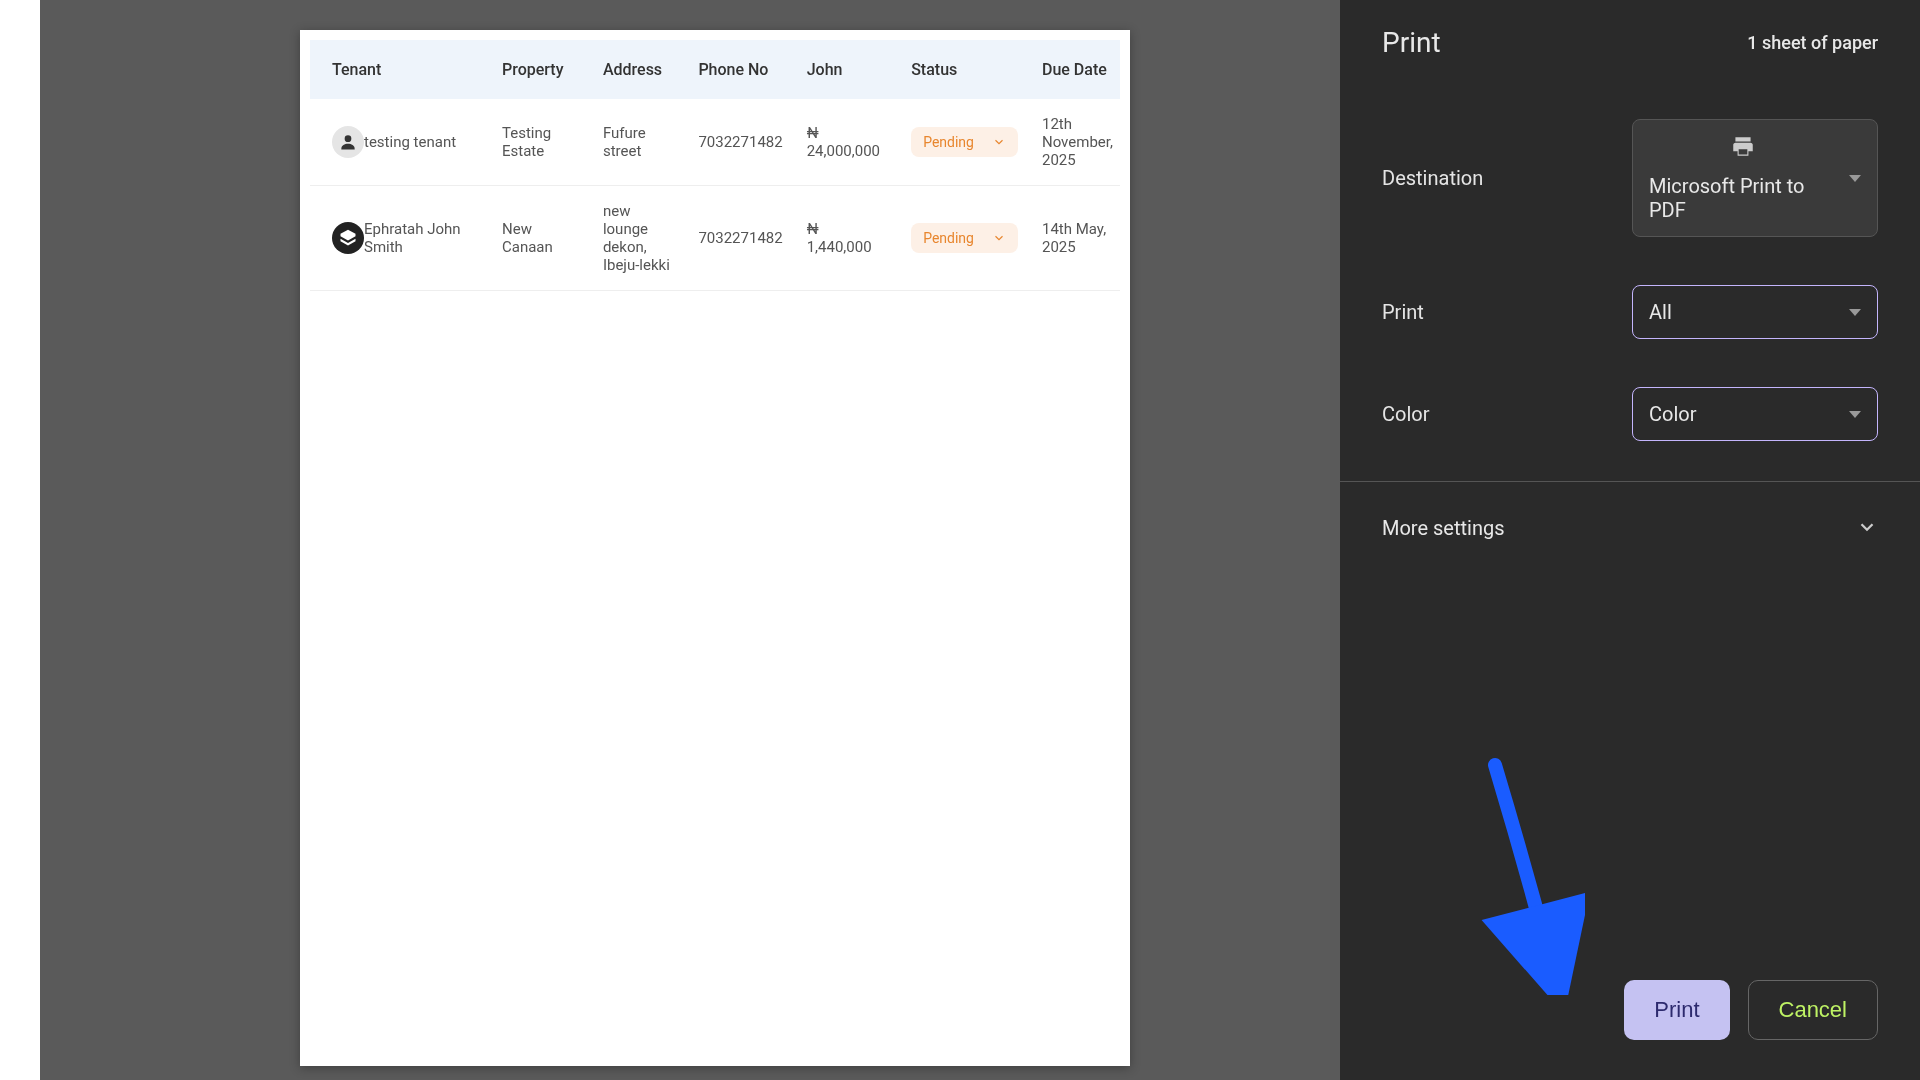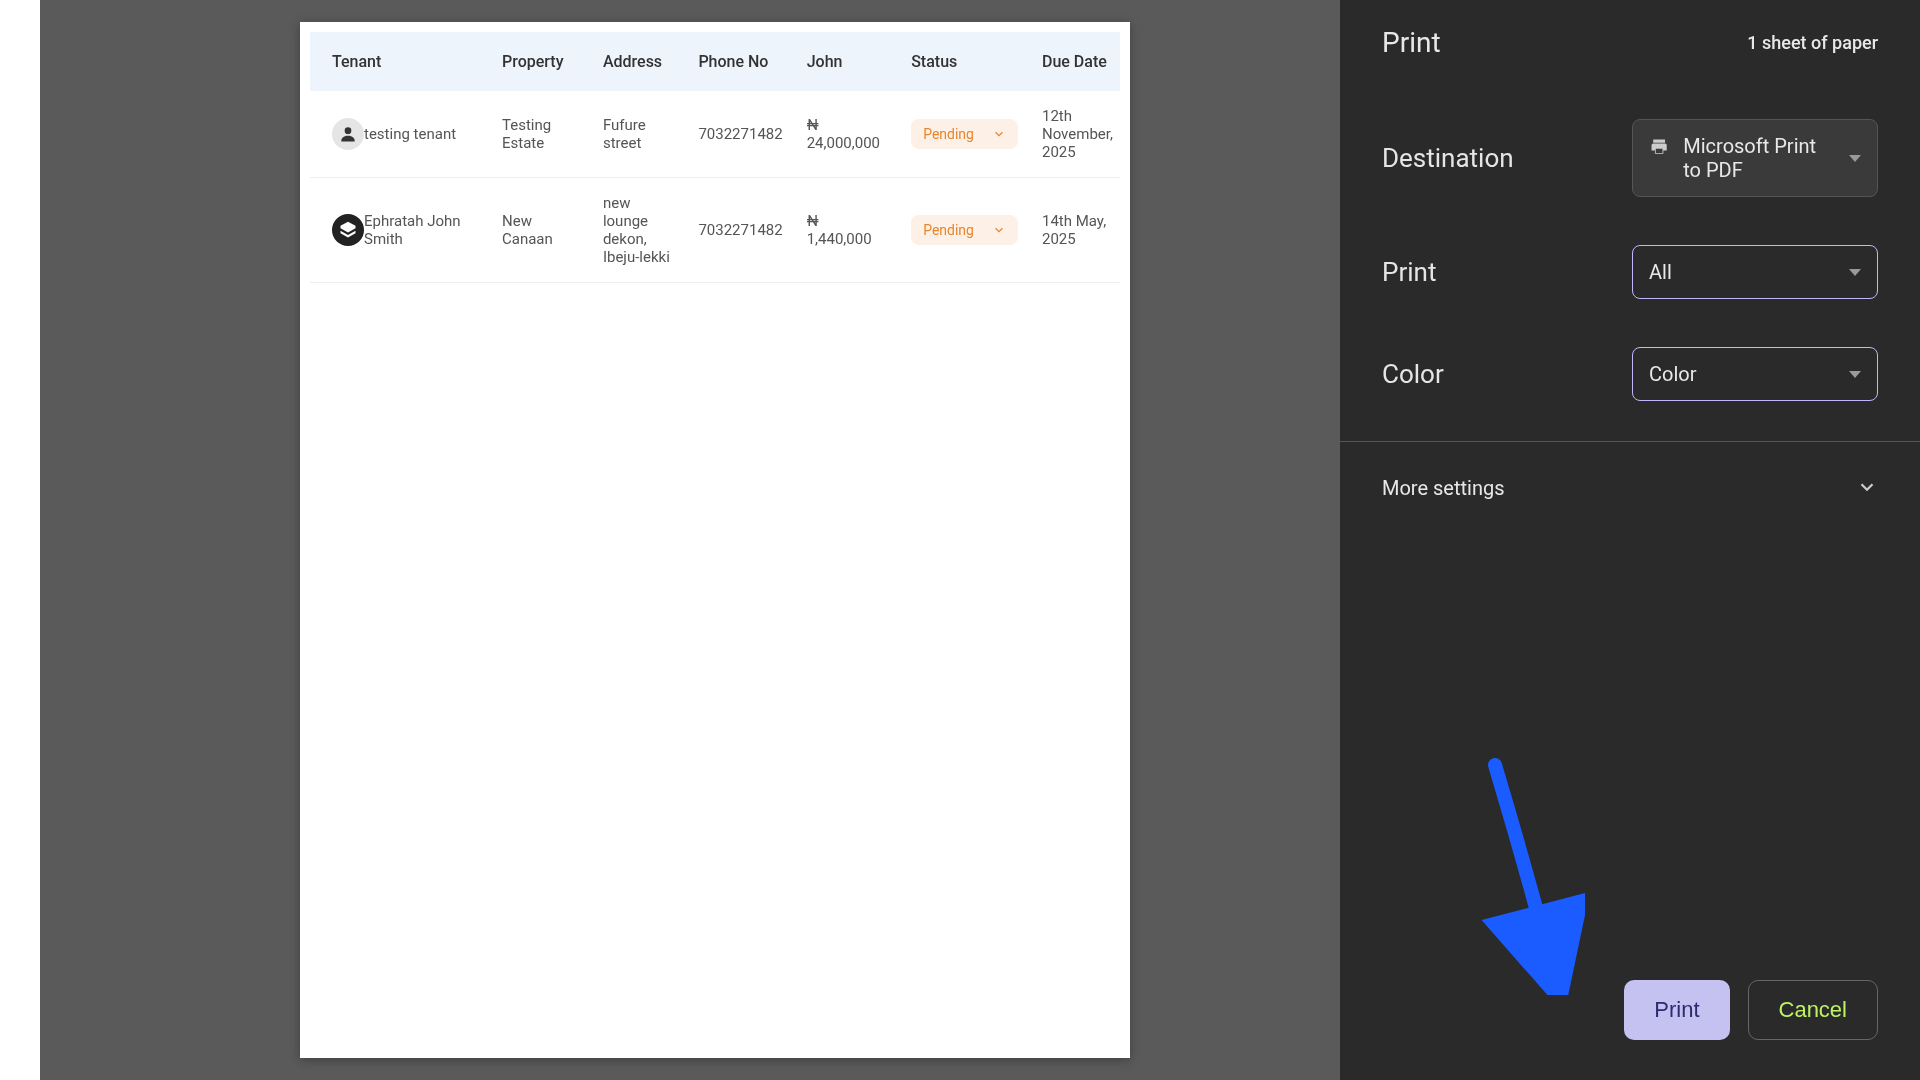"Tenant" .preview-pane { margin-top: none -> 8px }
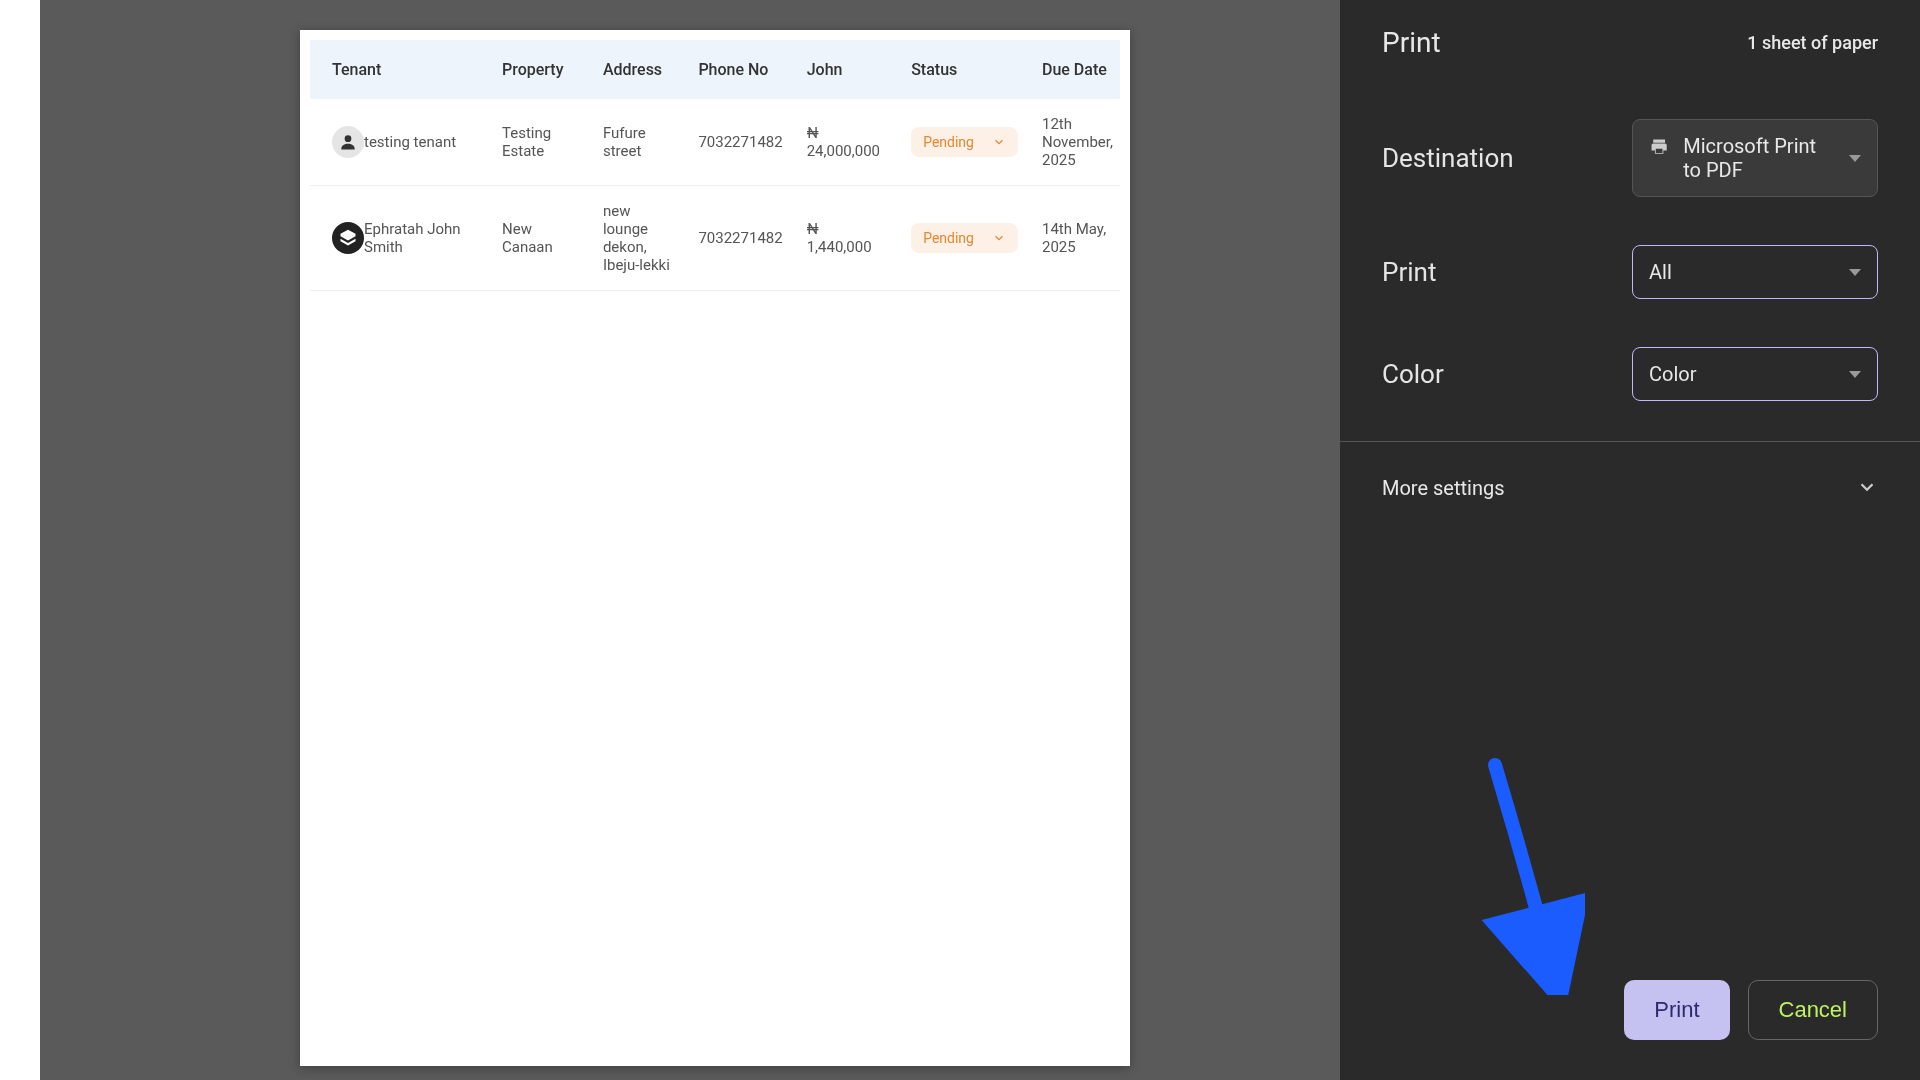"Destination" .setting-label { font-size: 26px -> 20px }
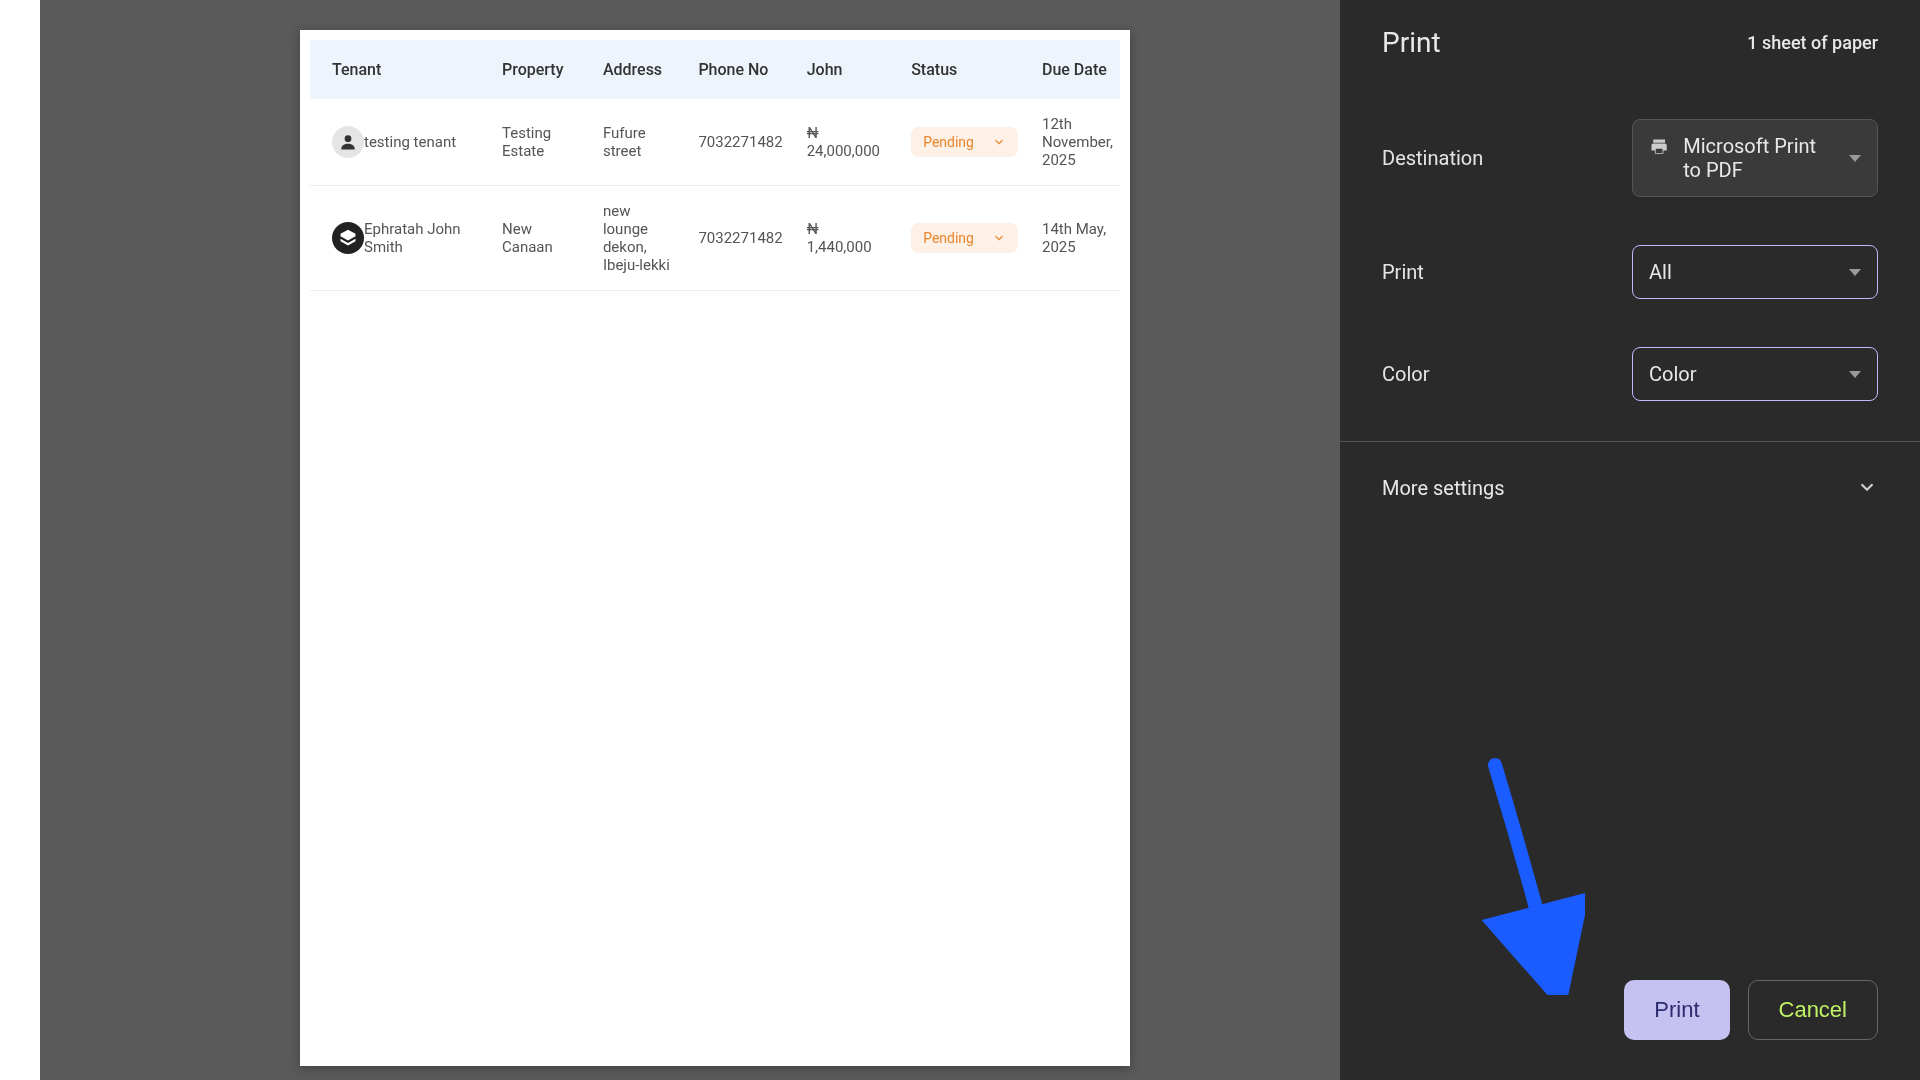"Microsoft Print to PDF" .dropdown-left { align-items: none -> center; flex-direction: none -> column }
